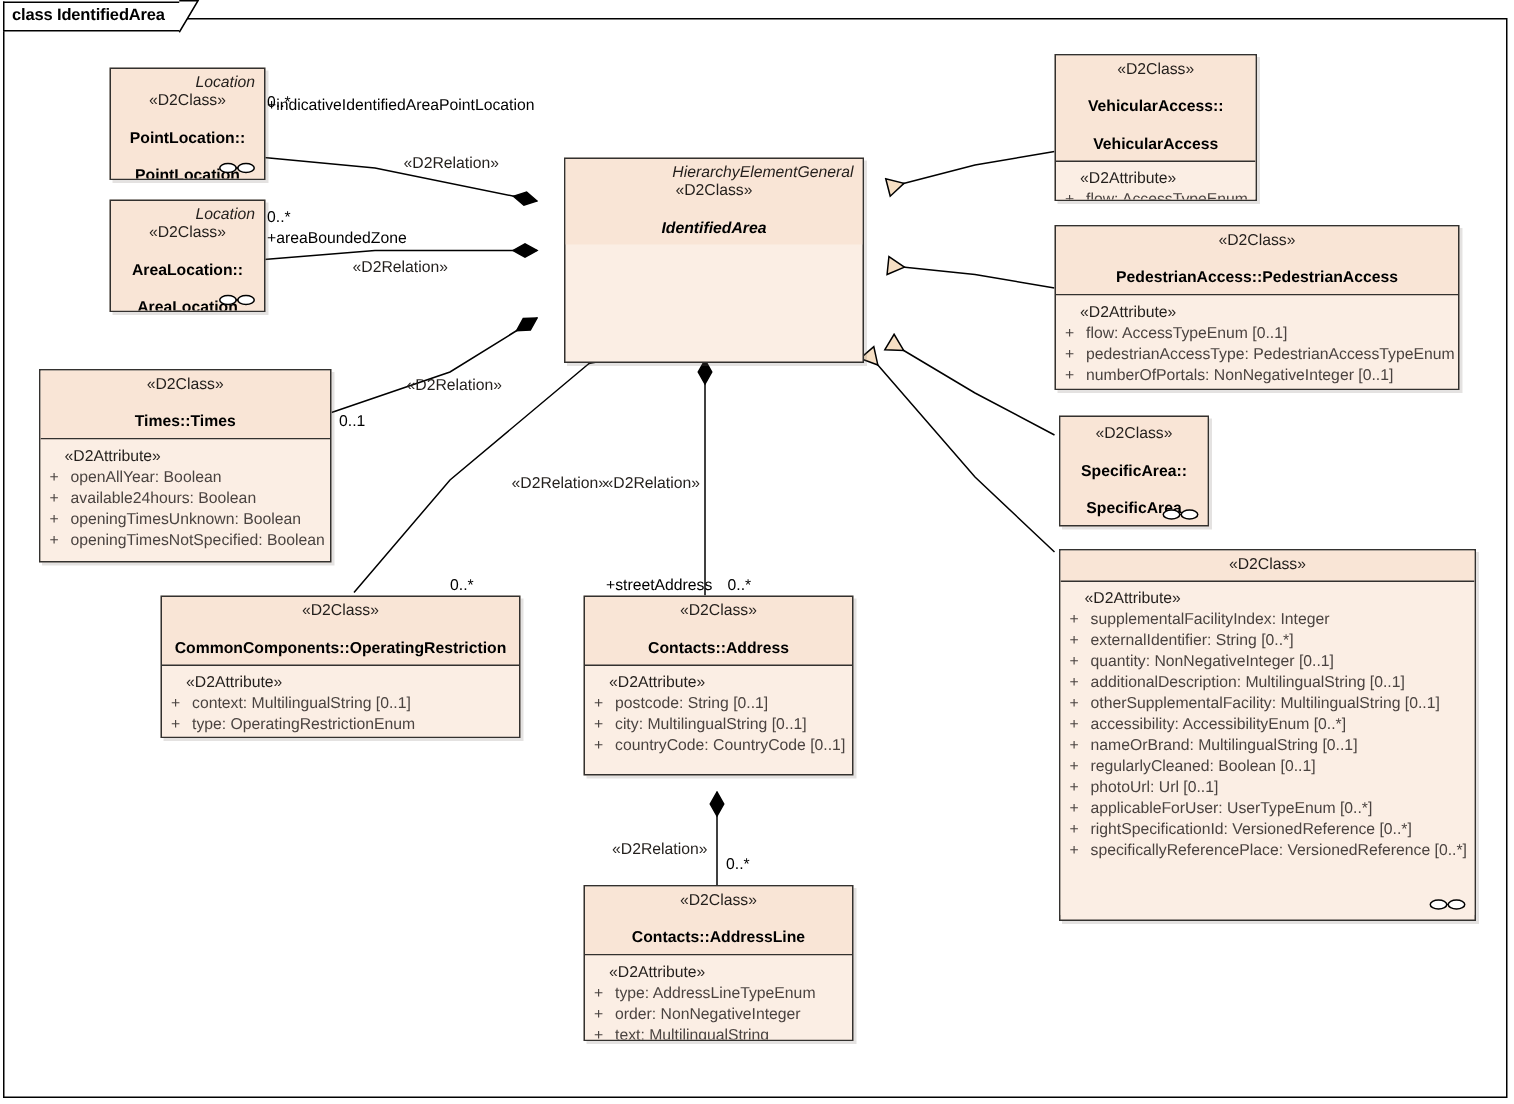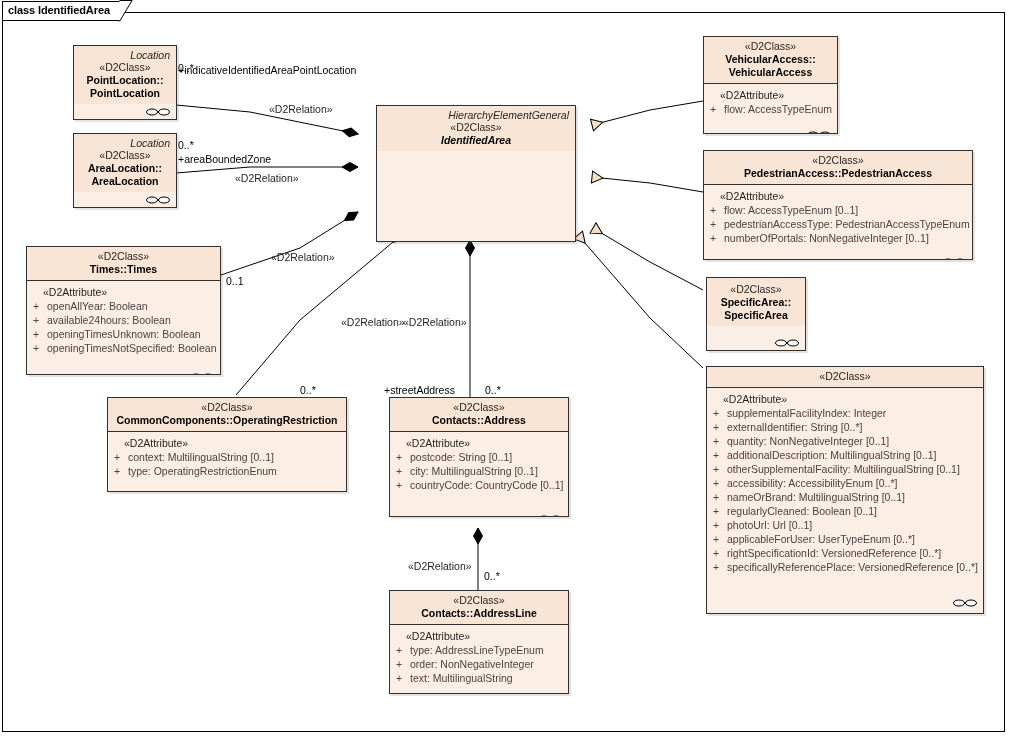"VehicularAccess::" .cname { margin-top: none -> 12px }
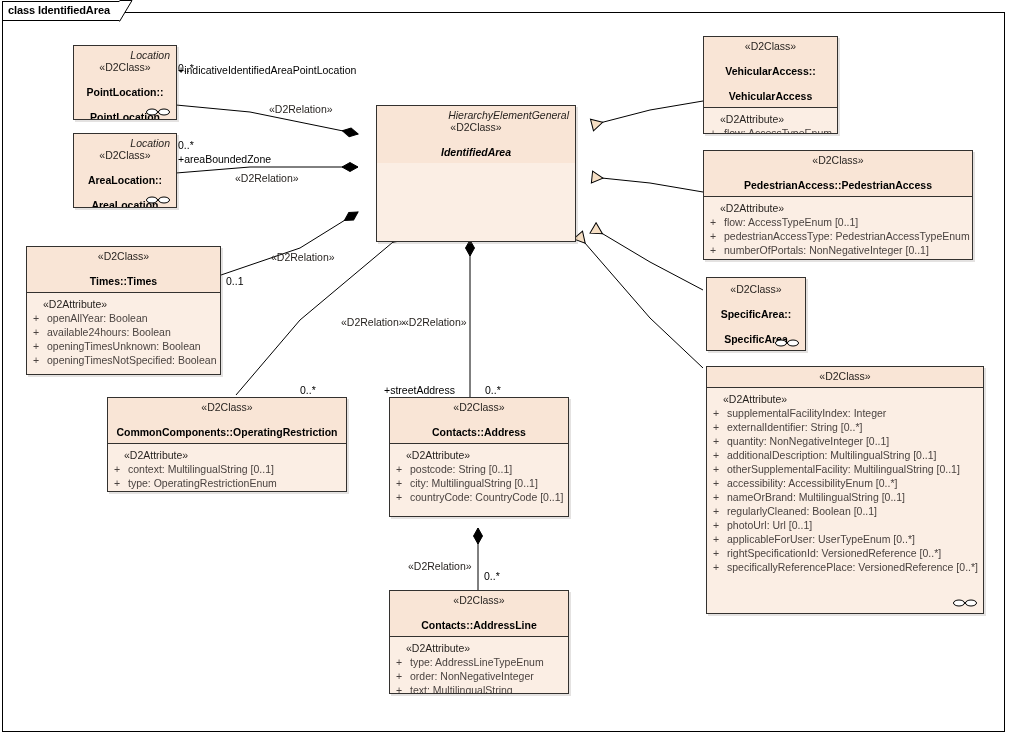"+streetAddress" div.lbl { left: 384px -> 404px }
